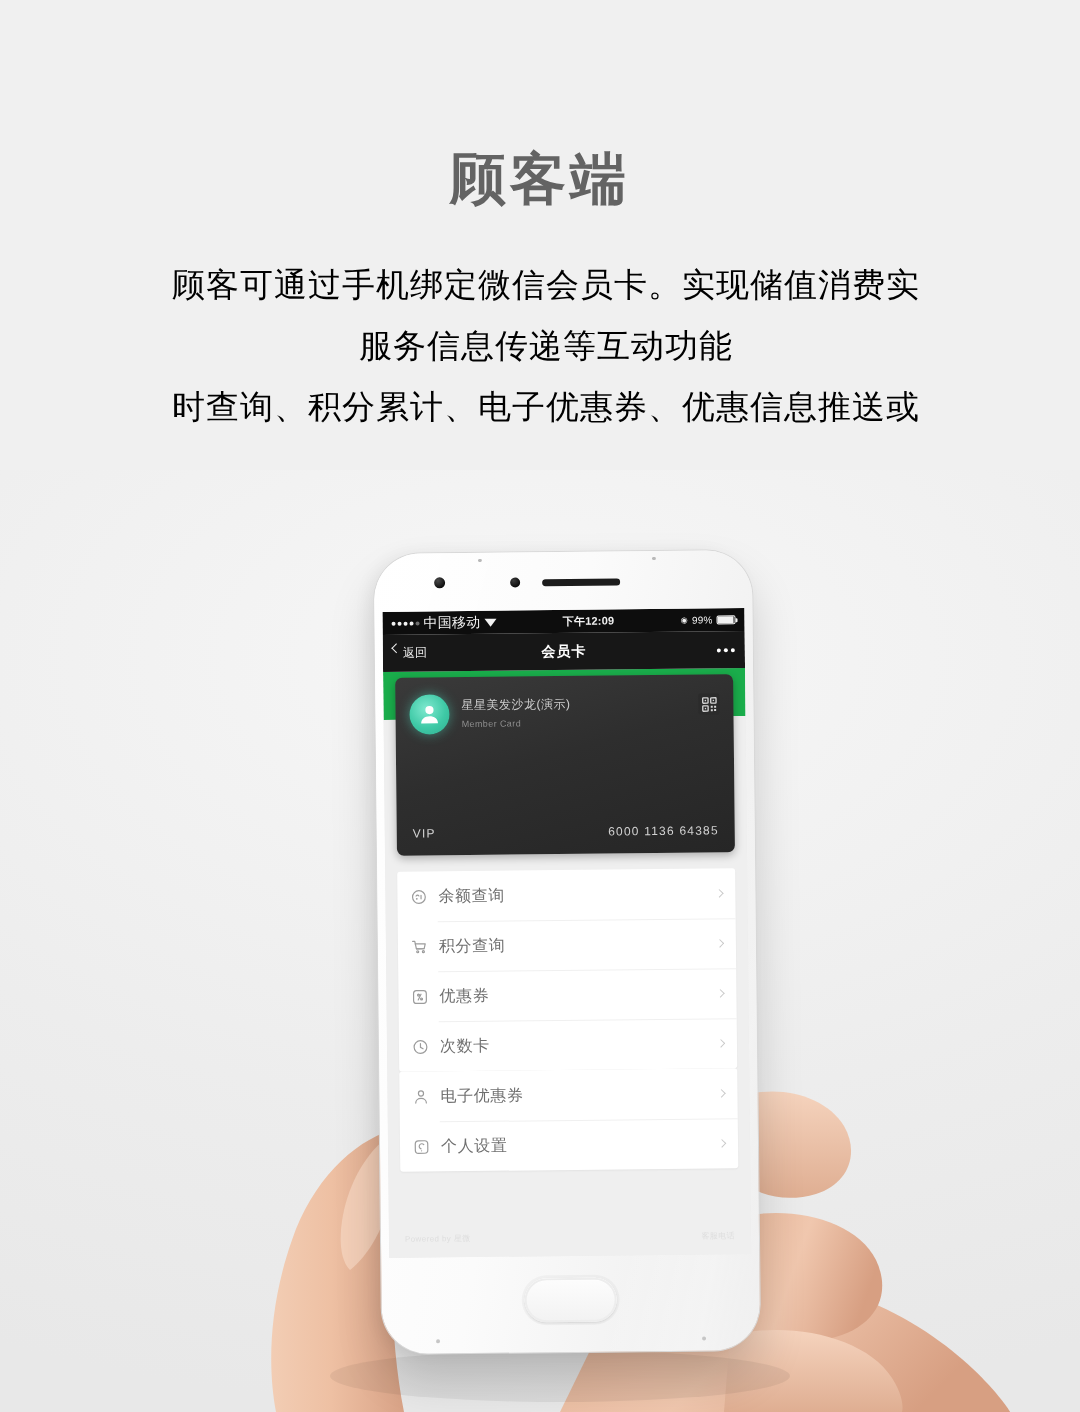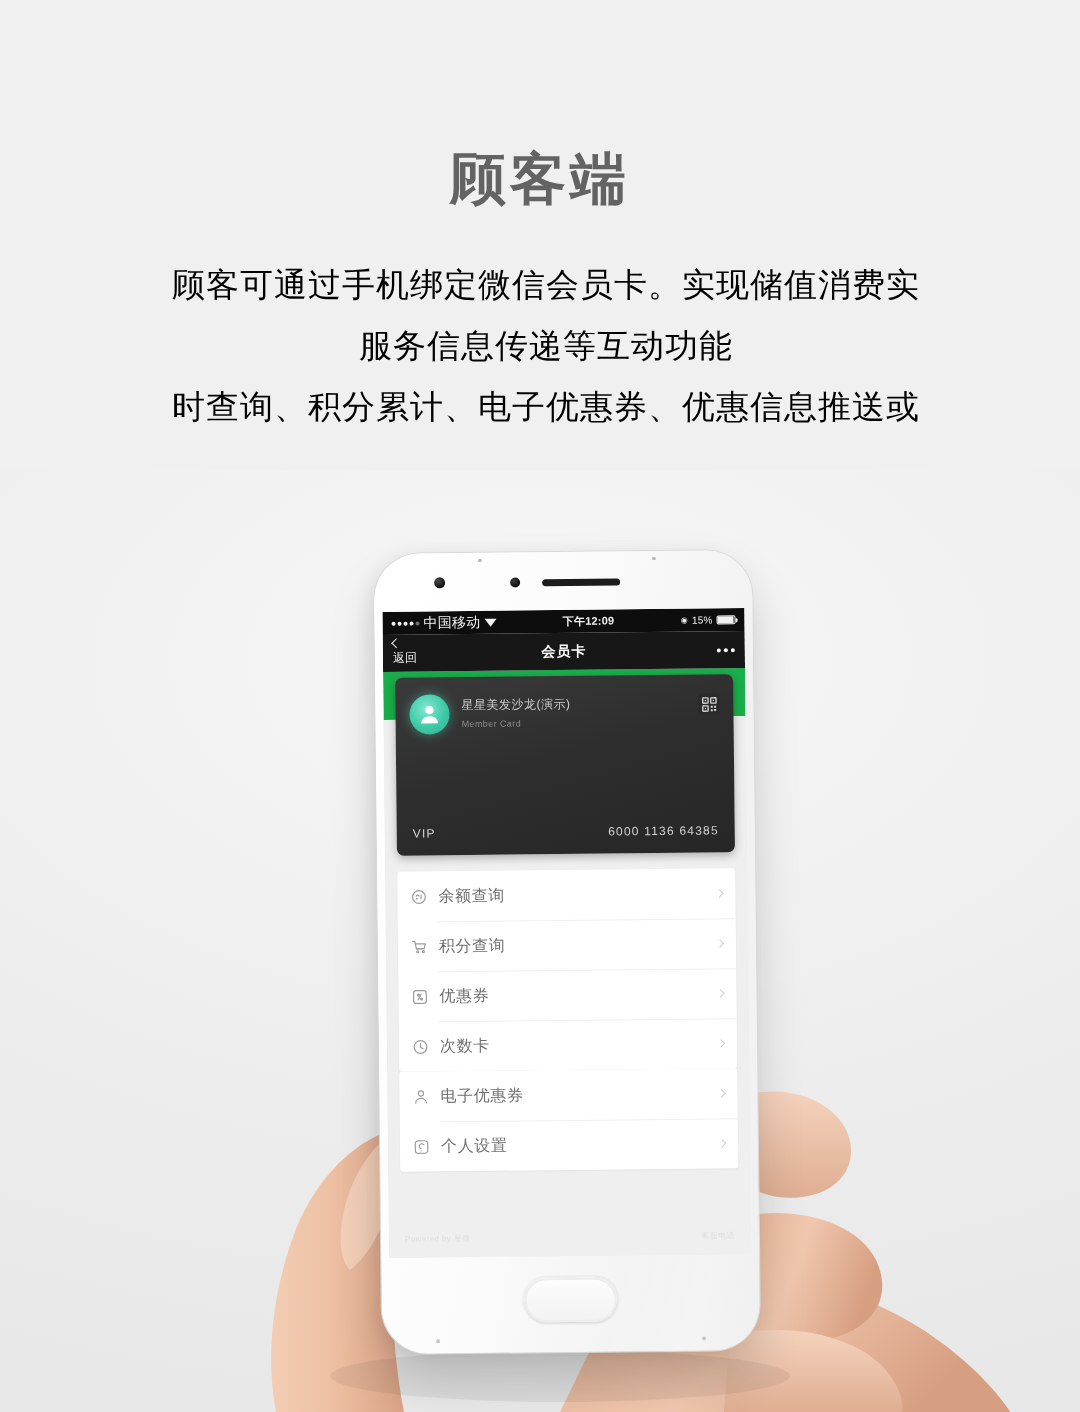"15%" span { text: 15% -> 99% }
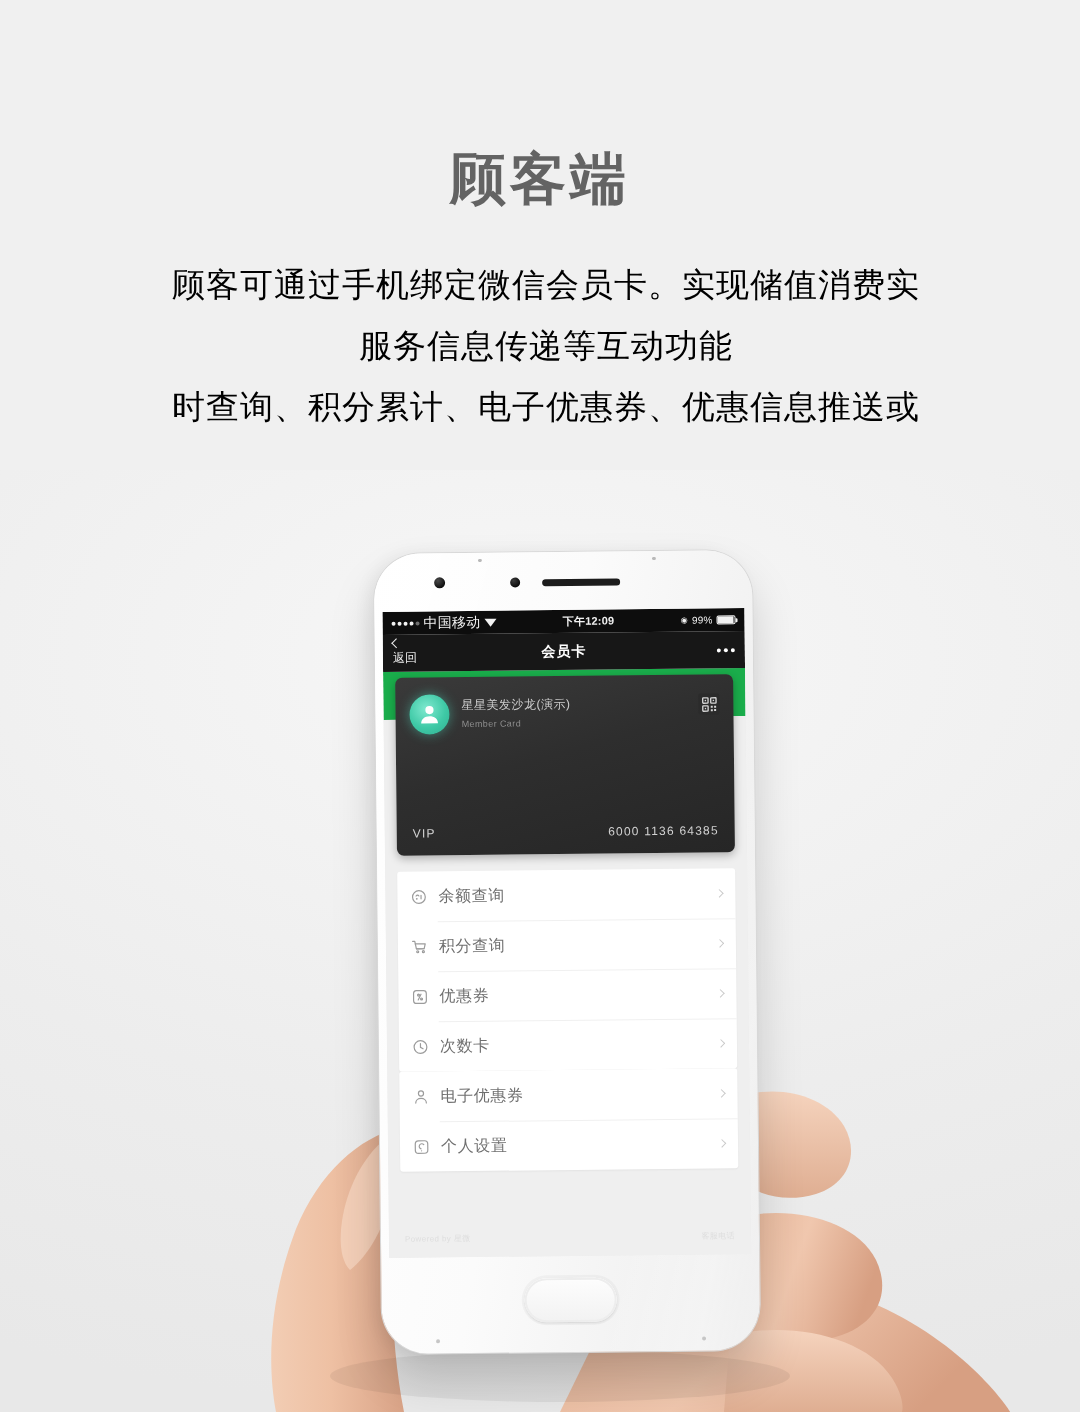"返回" .nav-back { flex-direction: column -> none }
